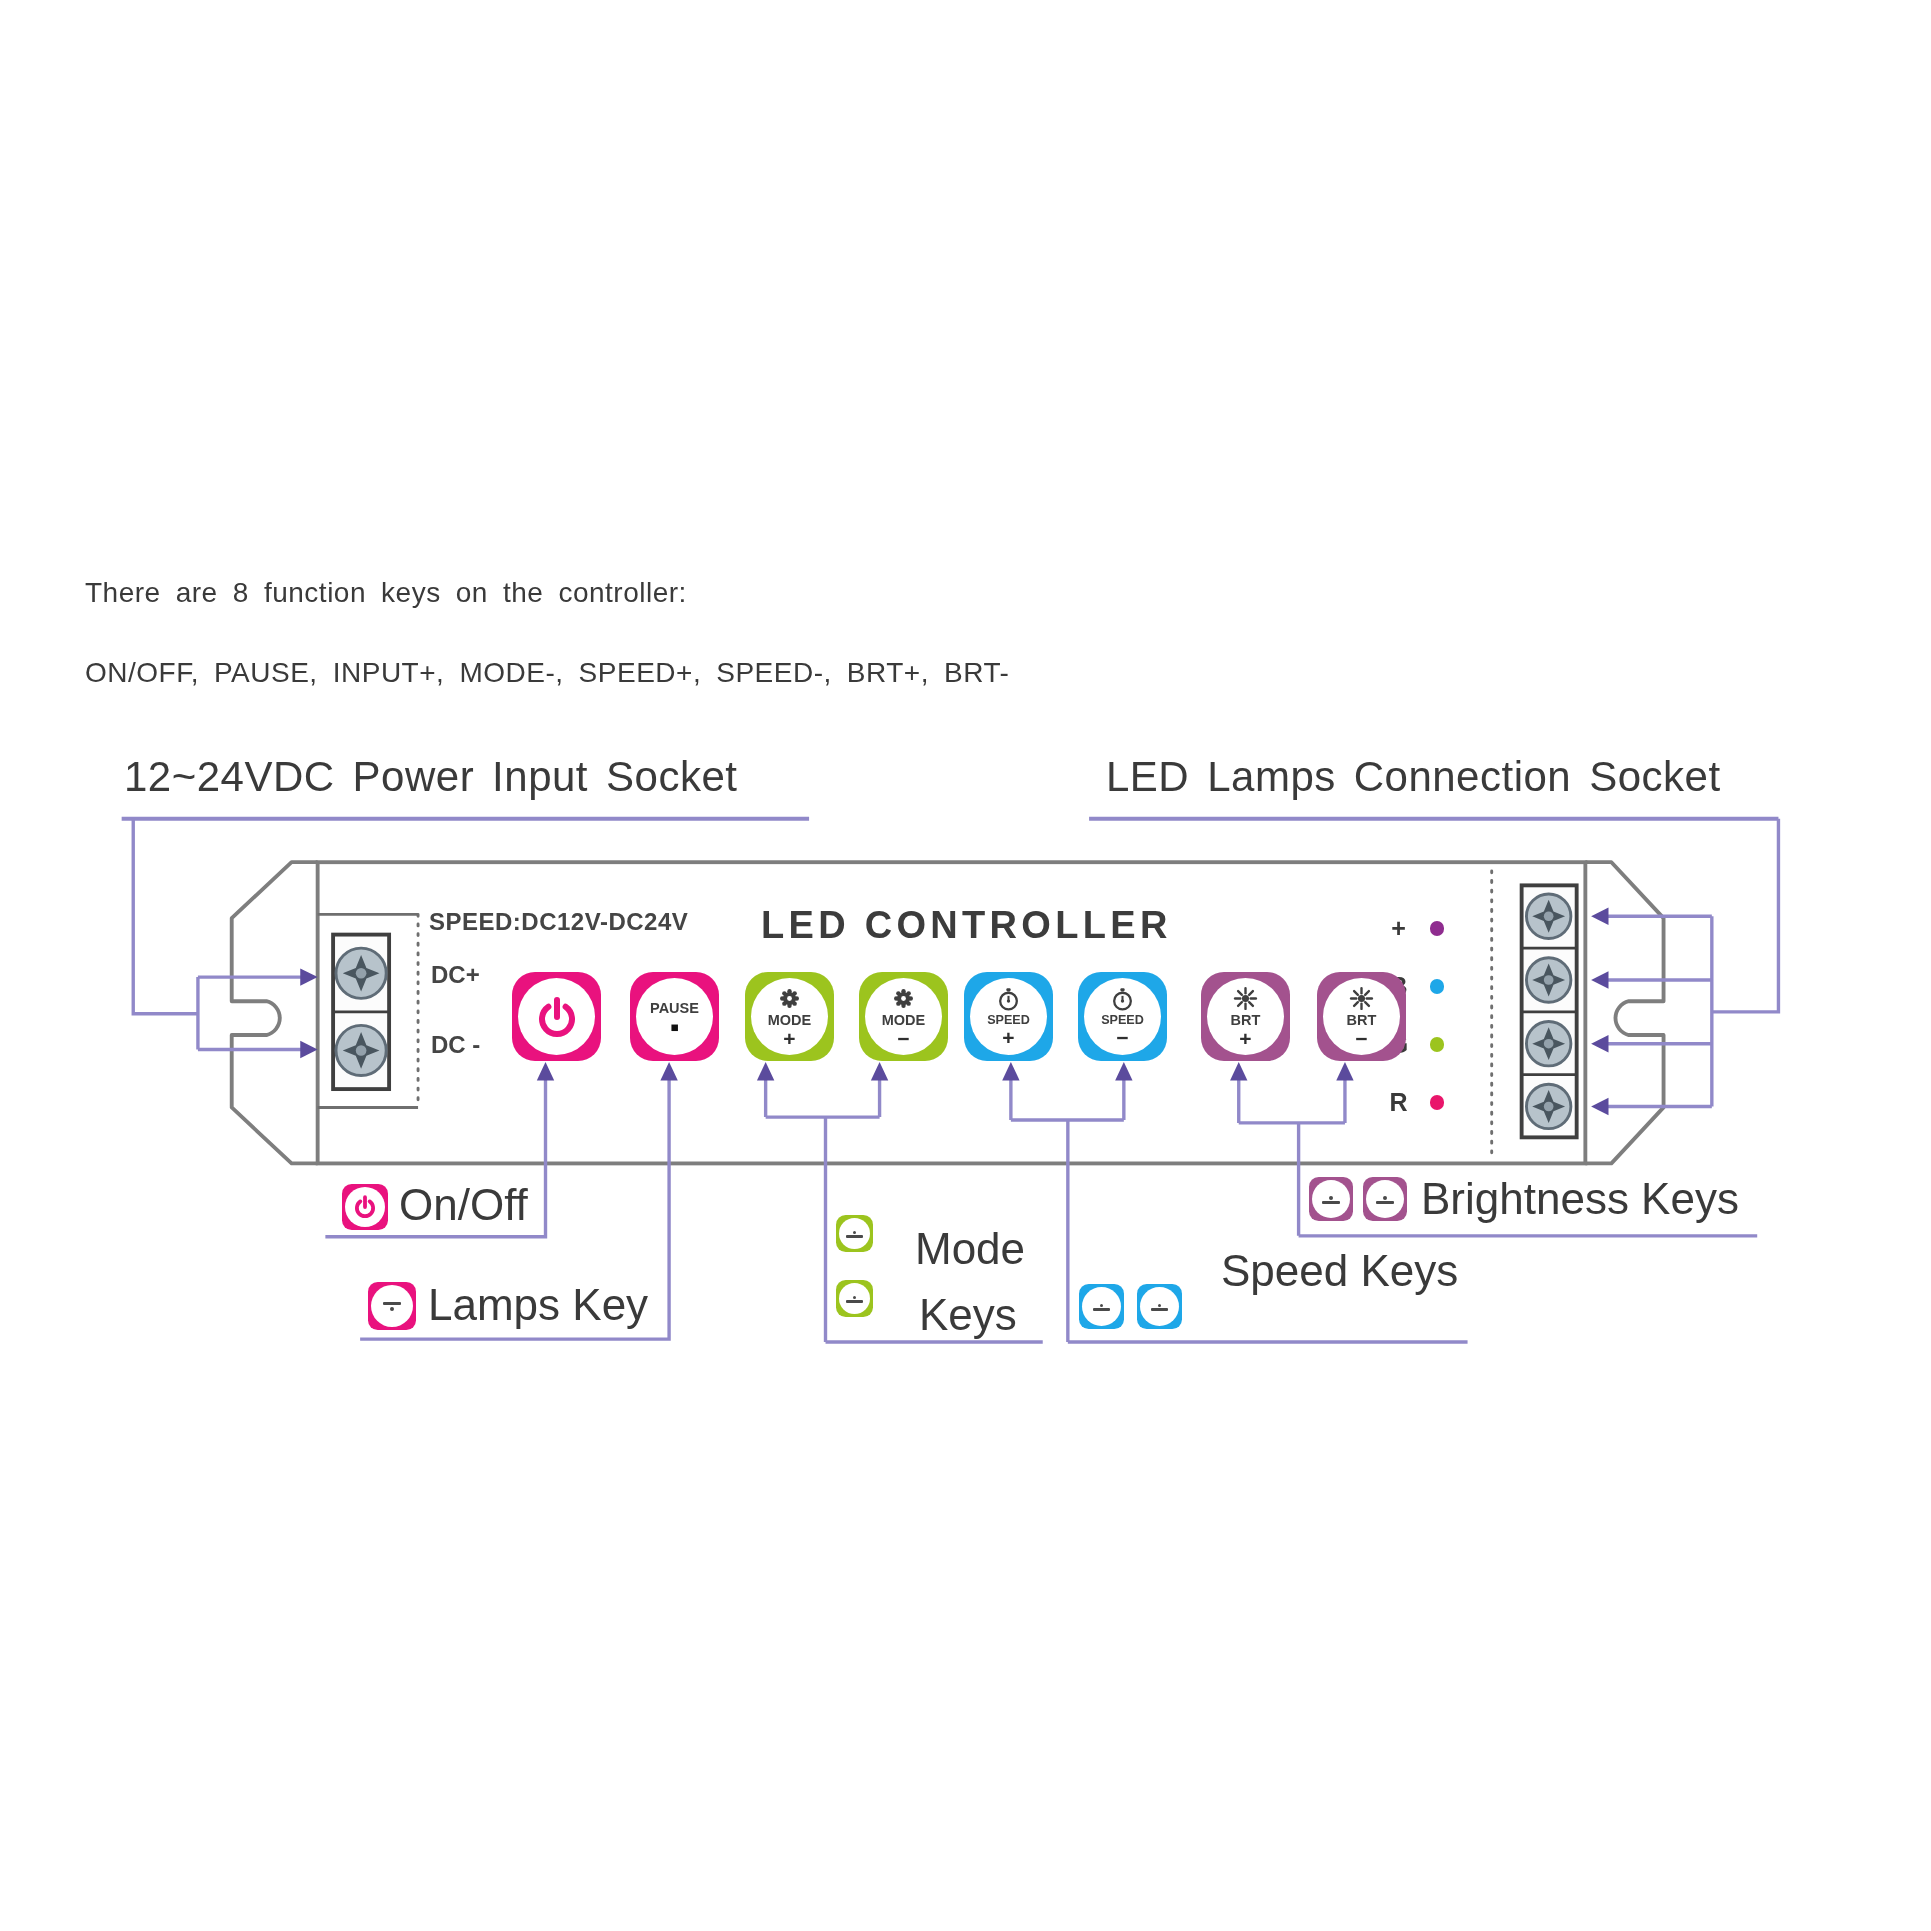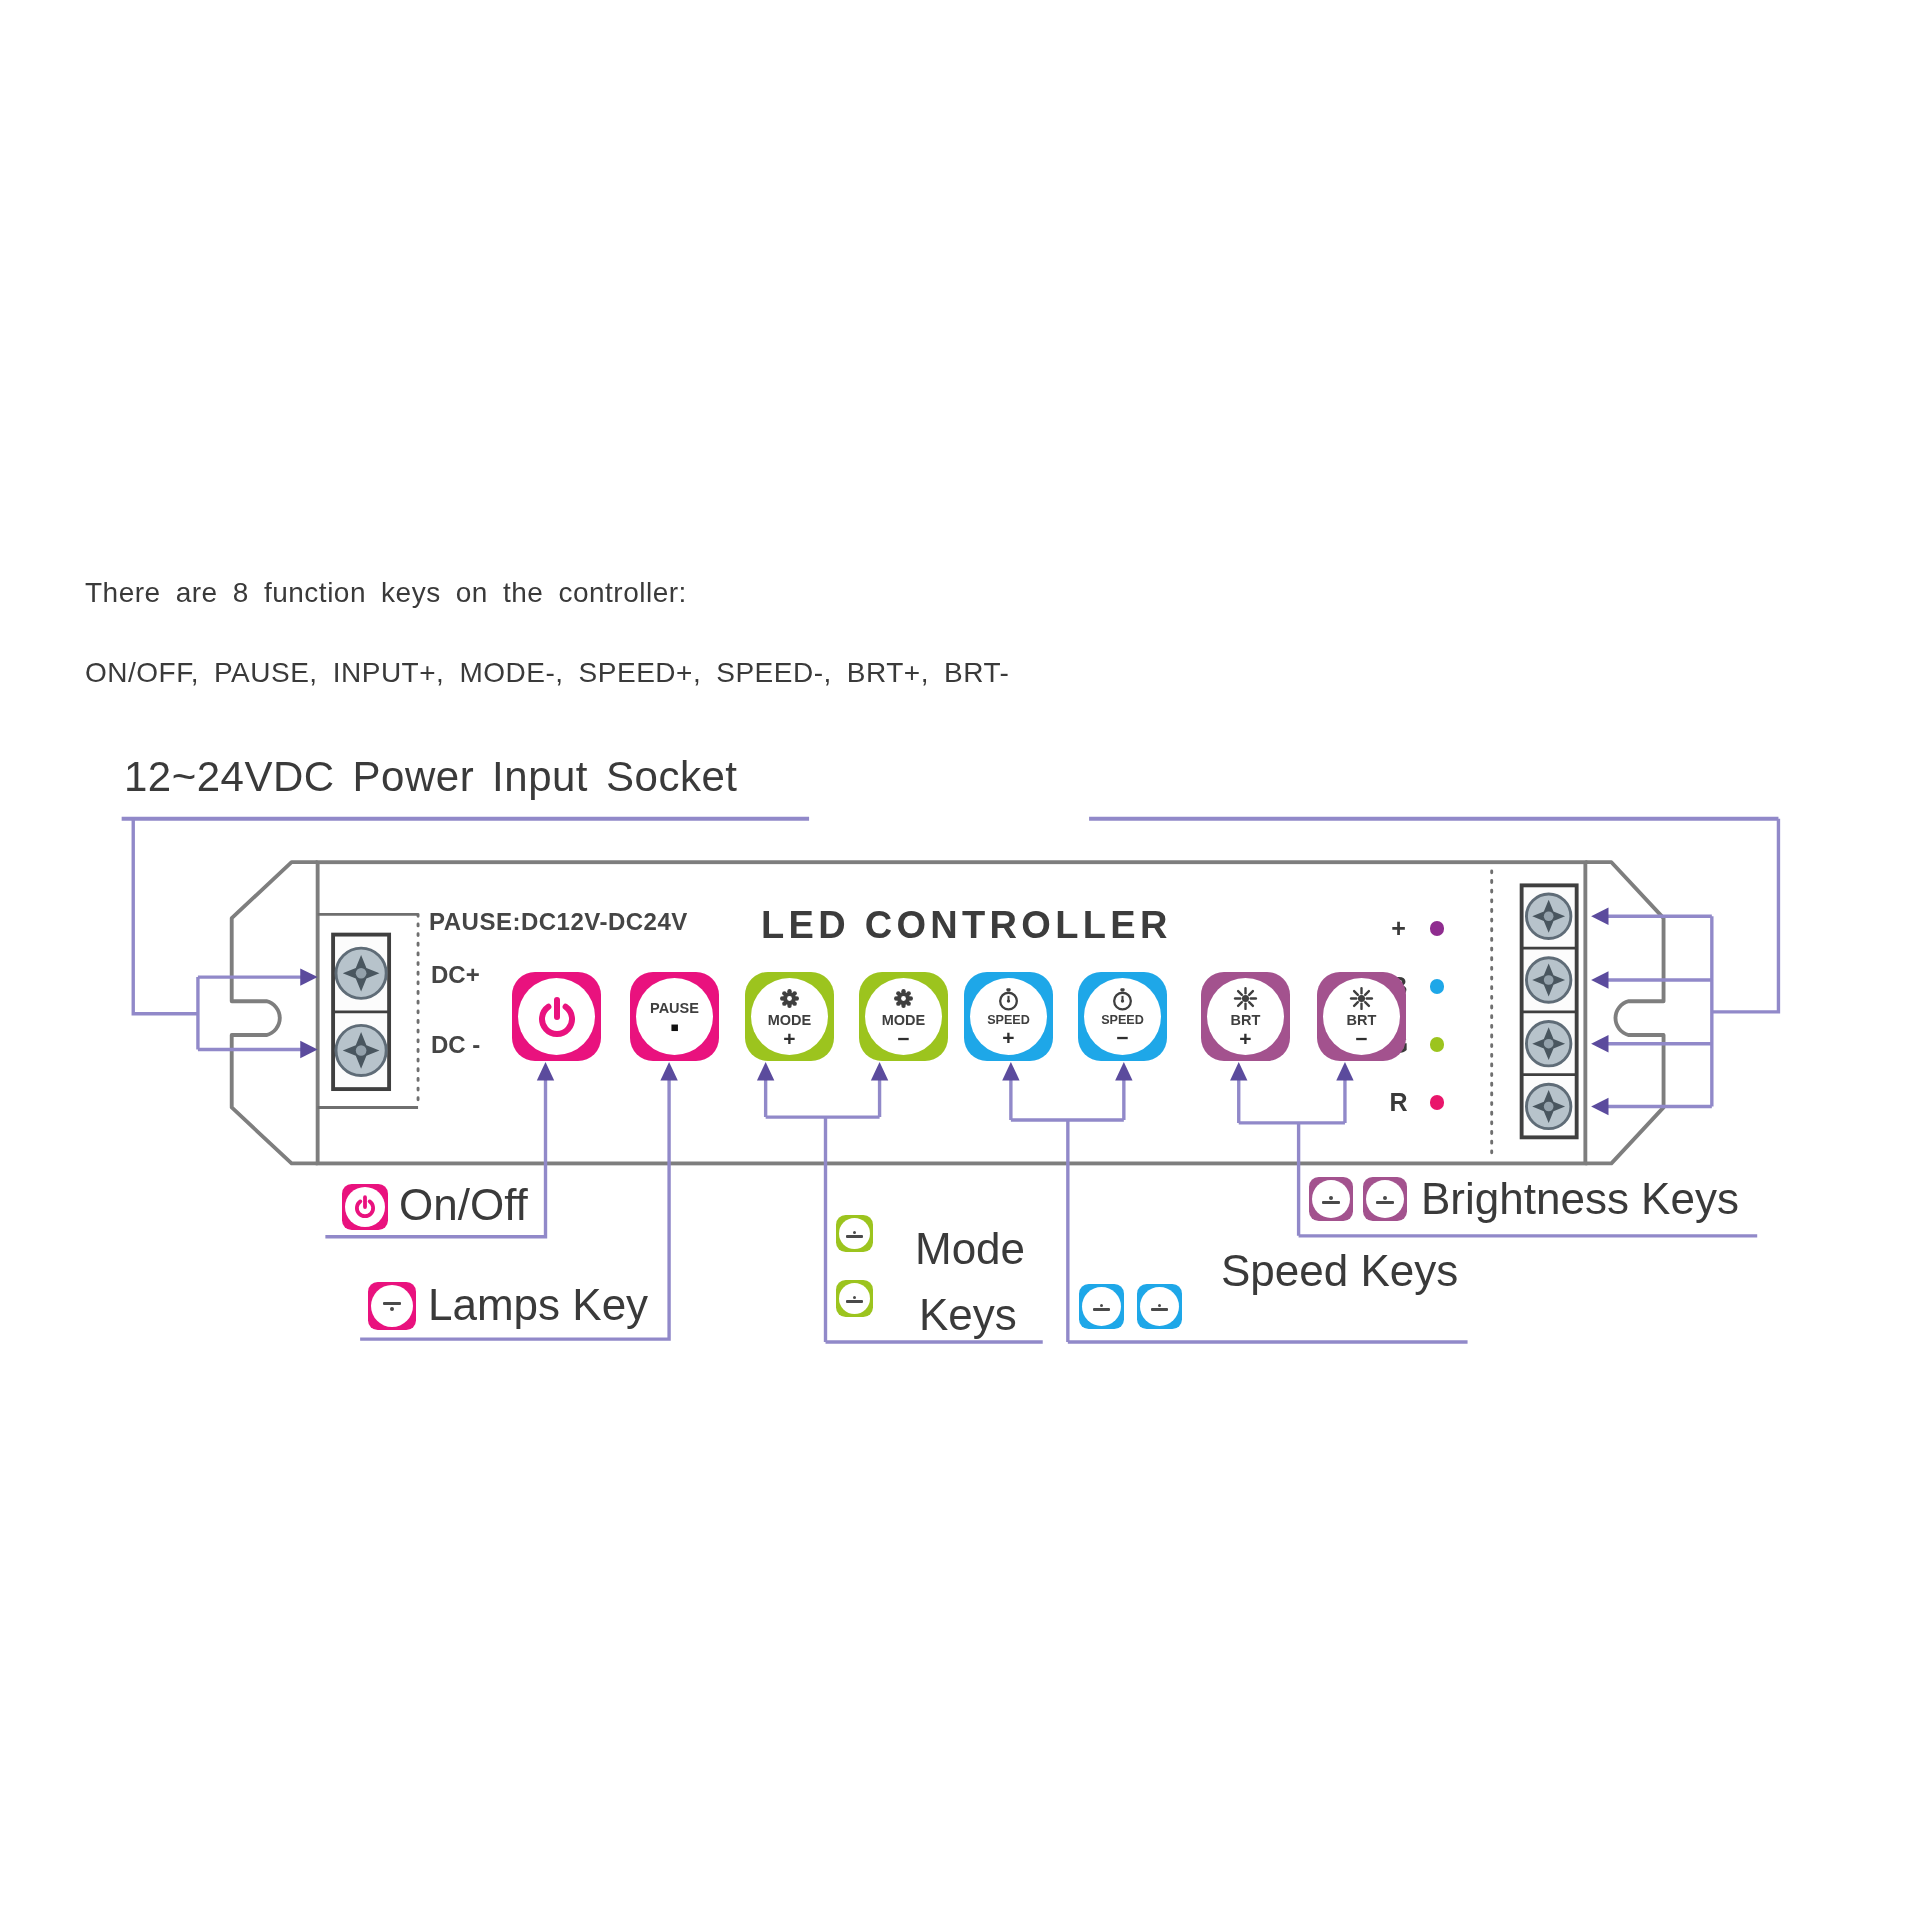"LED Lamps Connection Socket" div.abs { html: none -> <div>LED Lamps Connection Socket</div> }
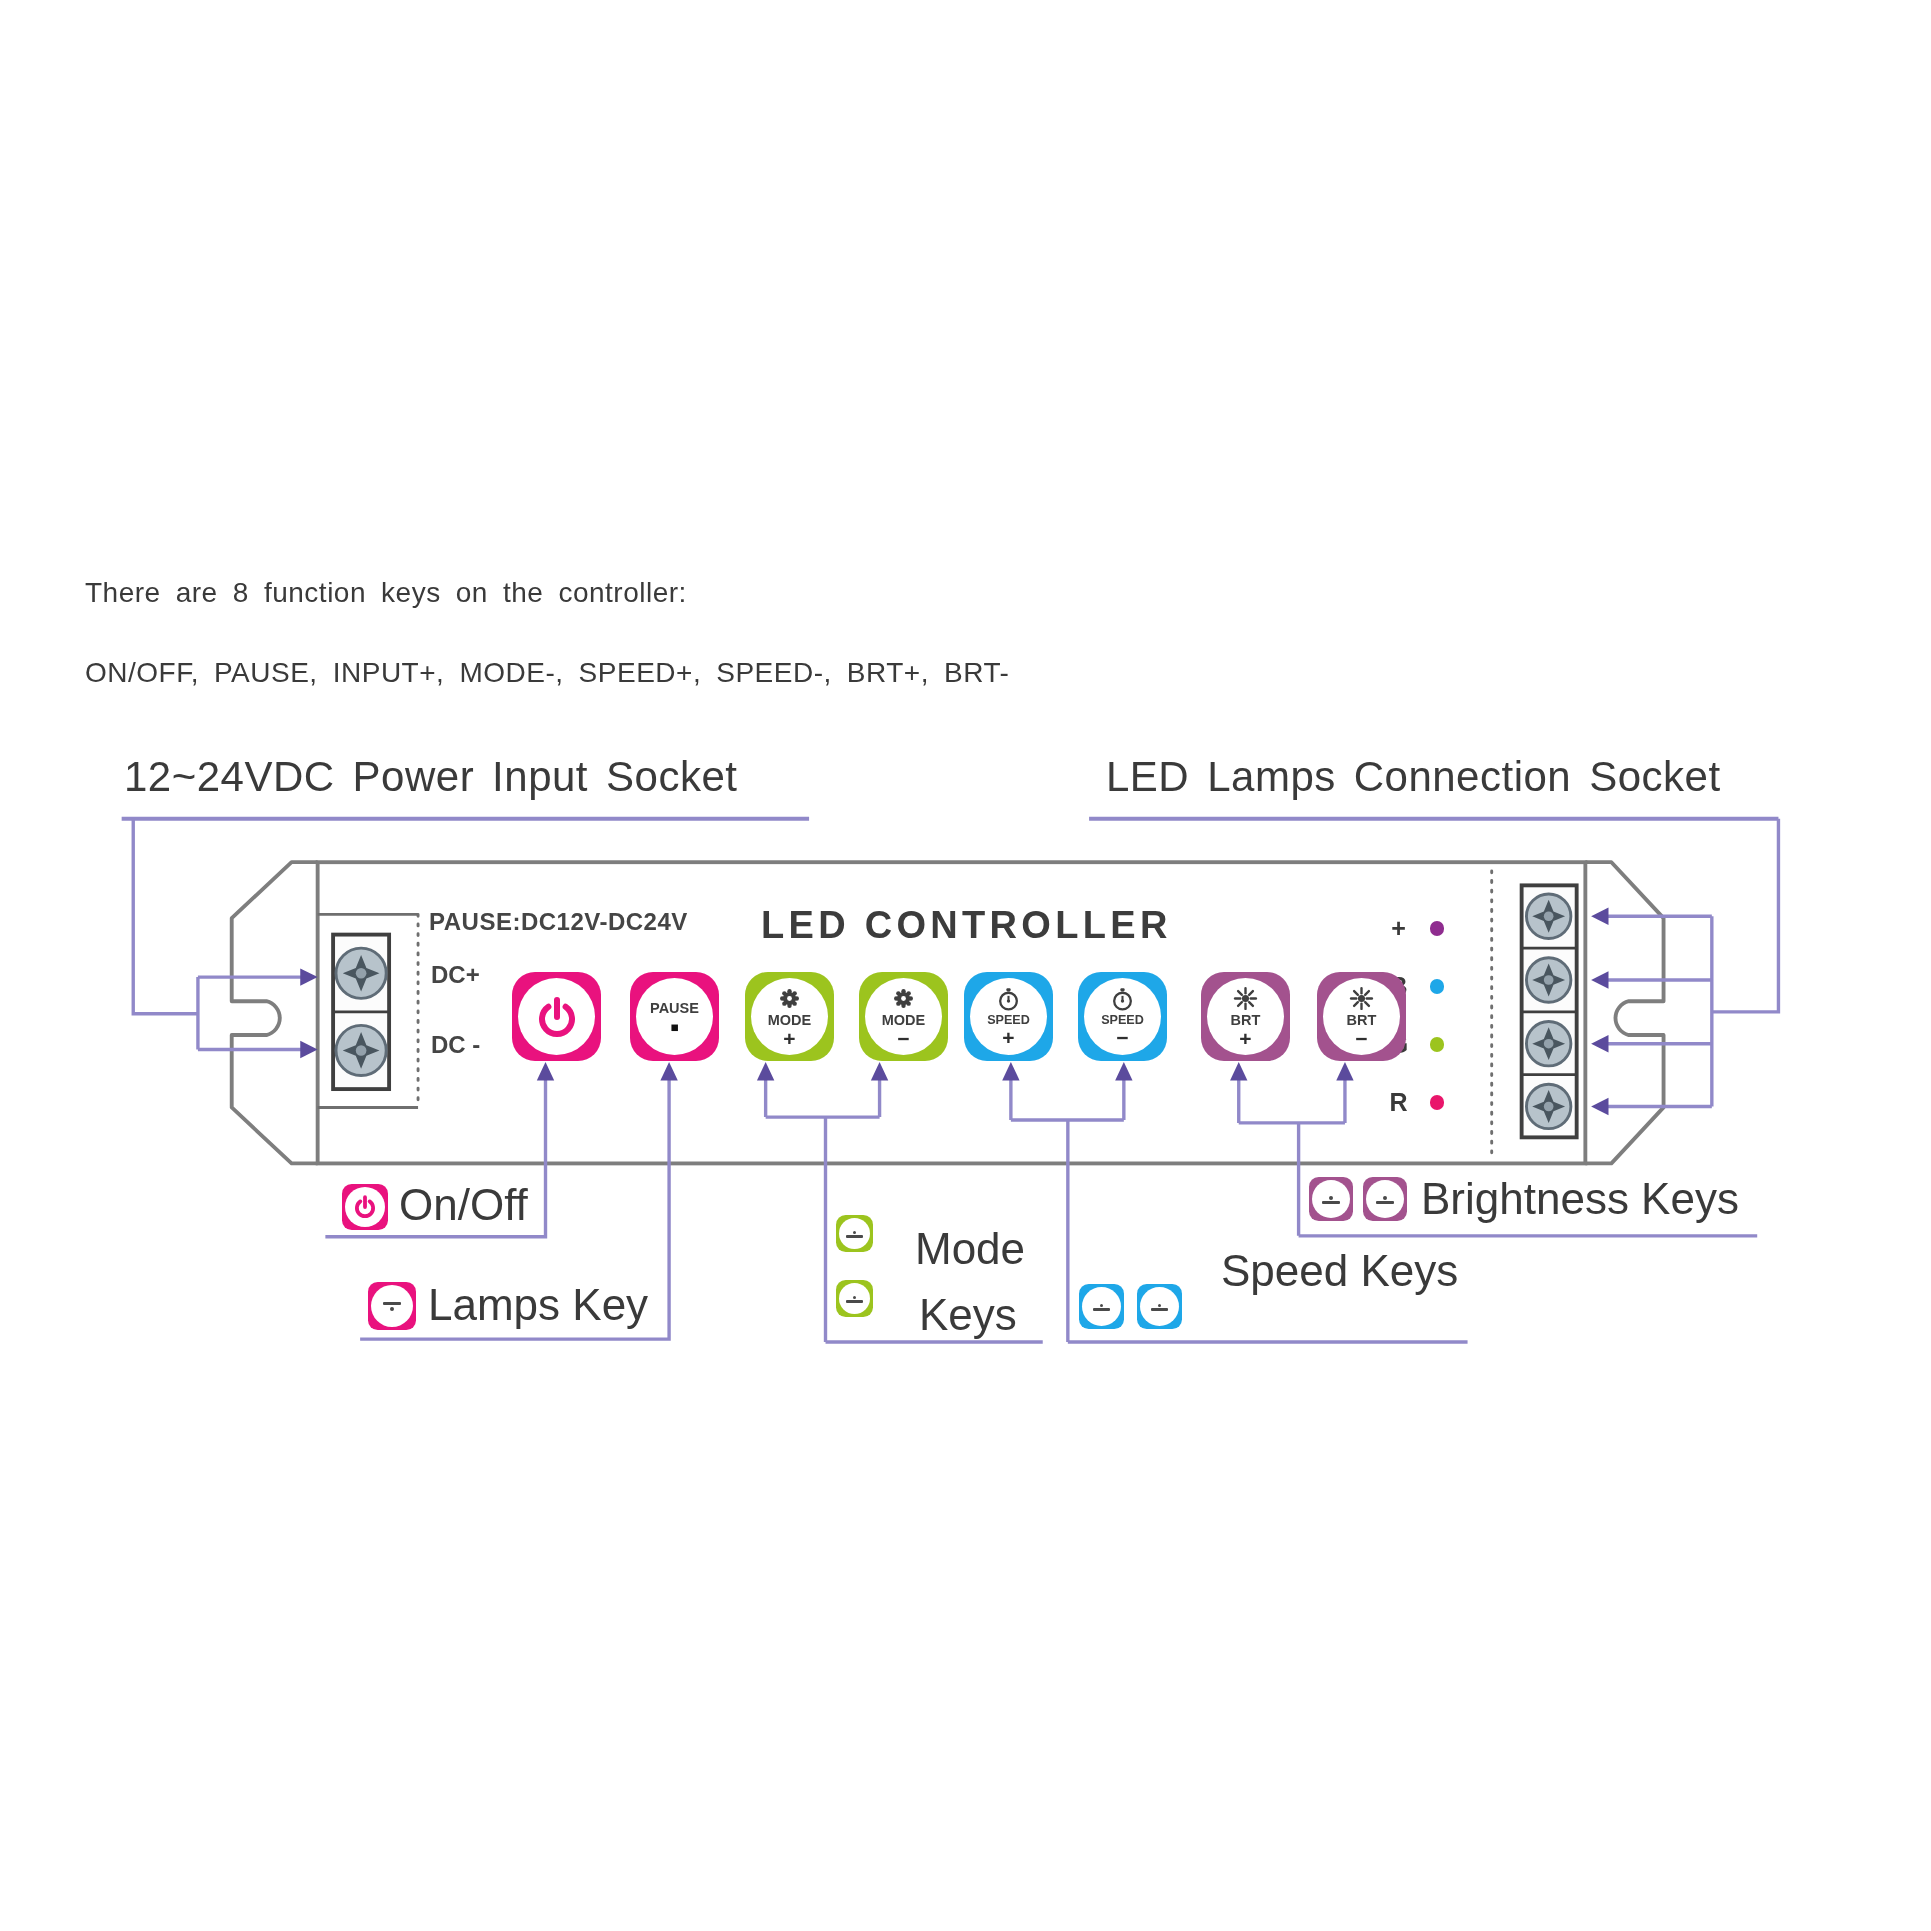"PAUSE:DC12V-DC24V" div.abs { text: PAUSE:DC12V-DC24V -> SPEED:DC12V-DC24V }
